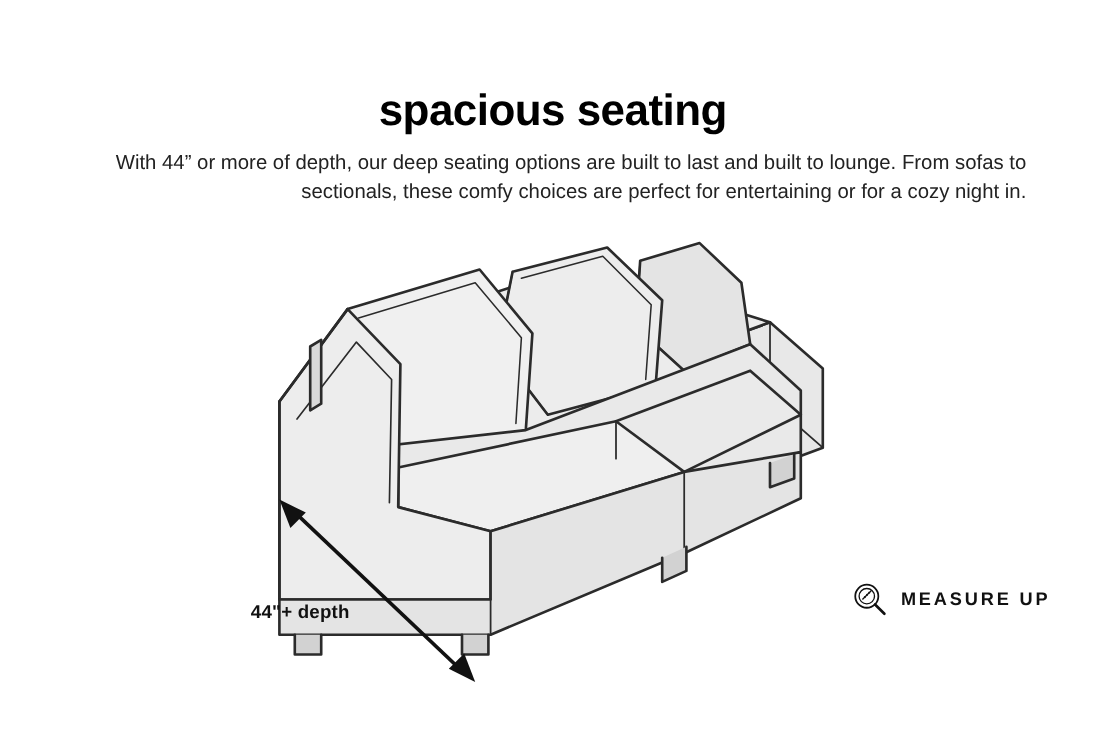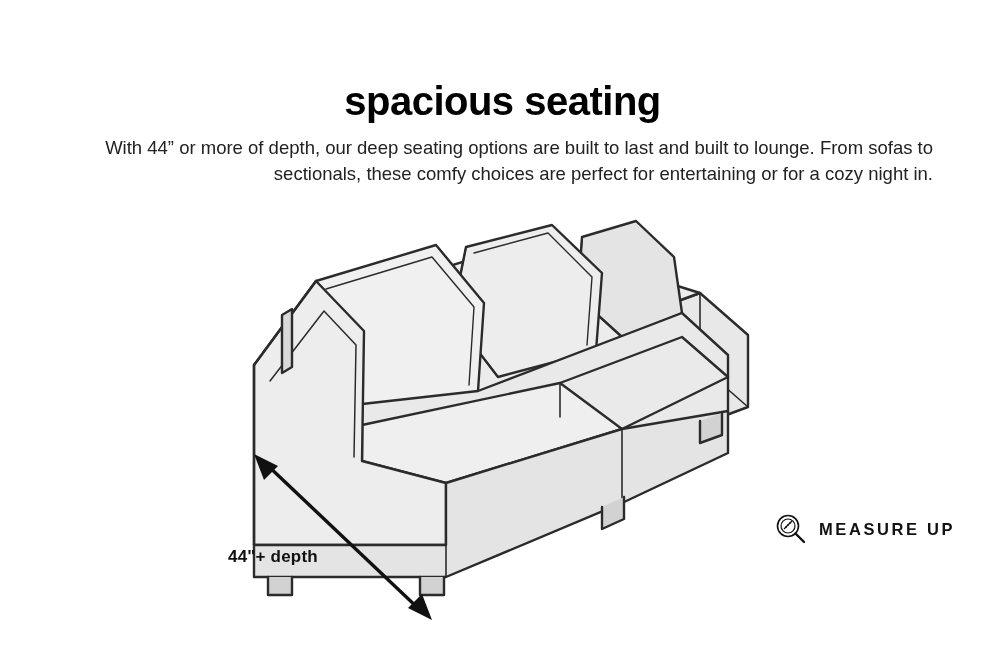"MEASURE UP" .measure-block { top: 512px -> 528px }
